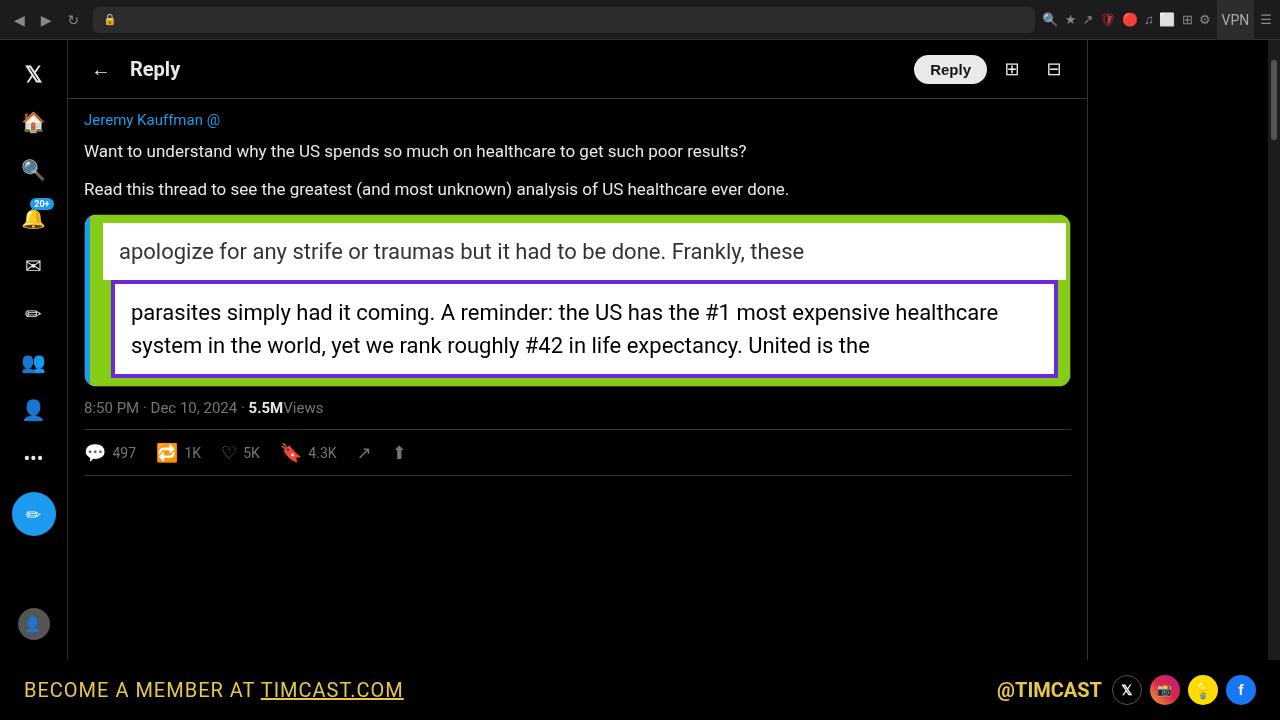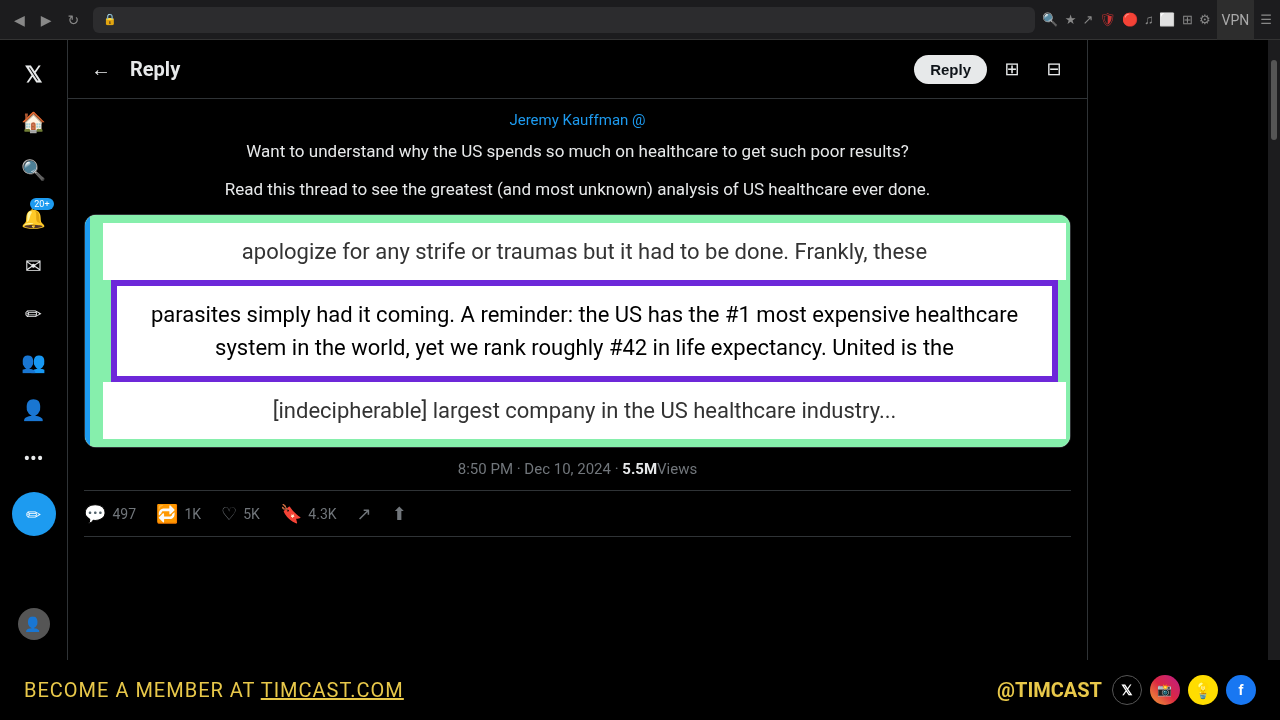"Jeremy Kauffman @" .post-content { text-align: center -> none }
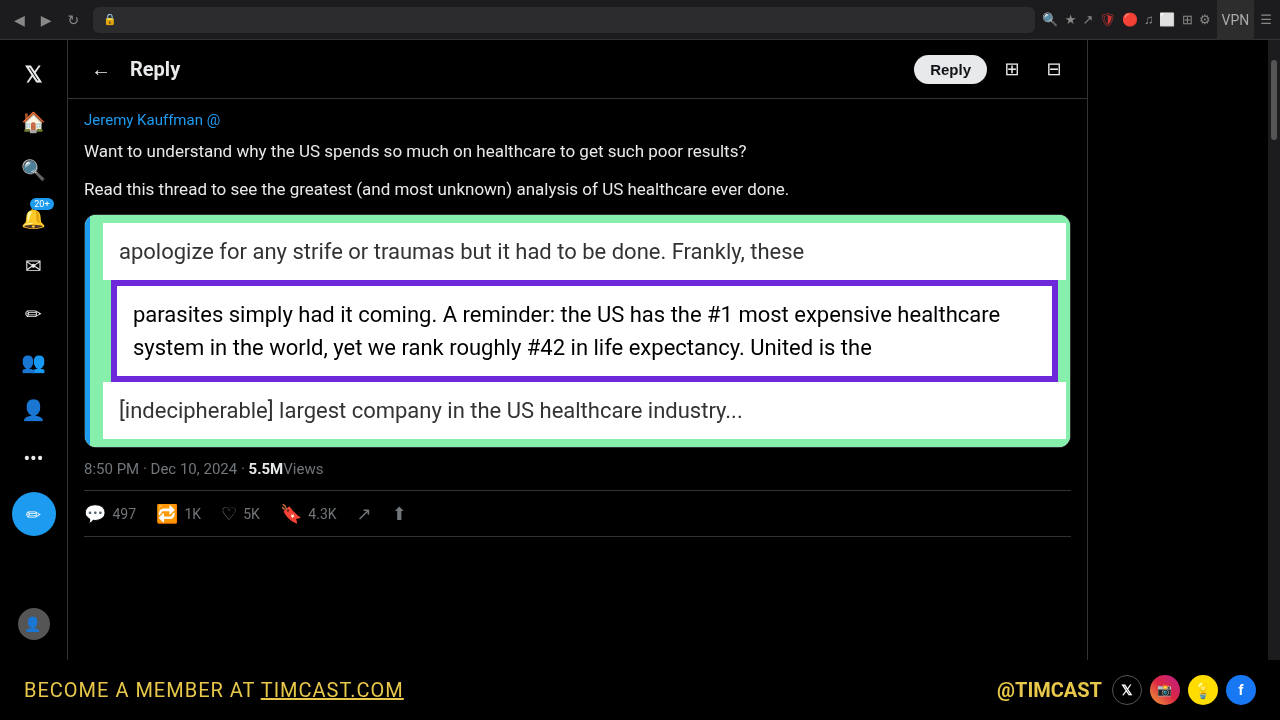"20+" .notification-badge { font-weight: normal -> bold }
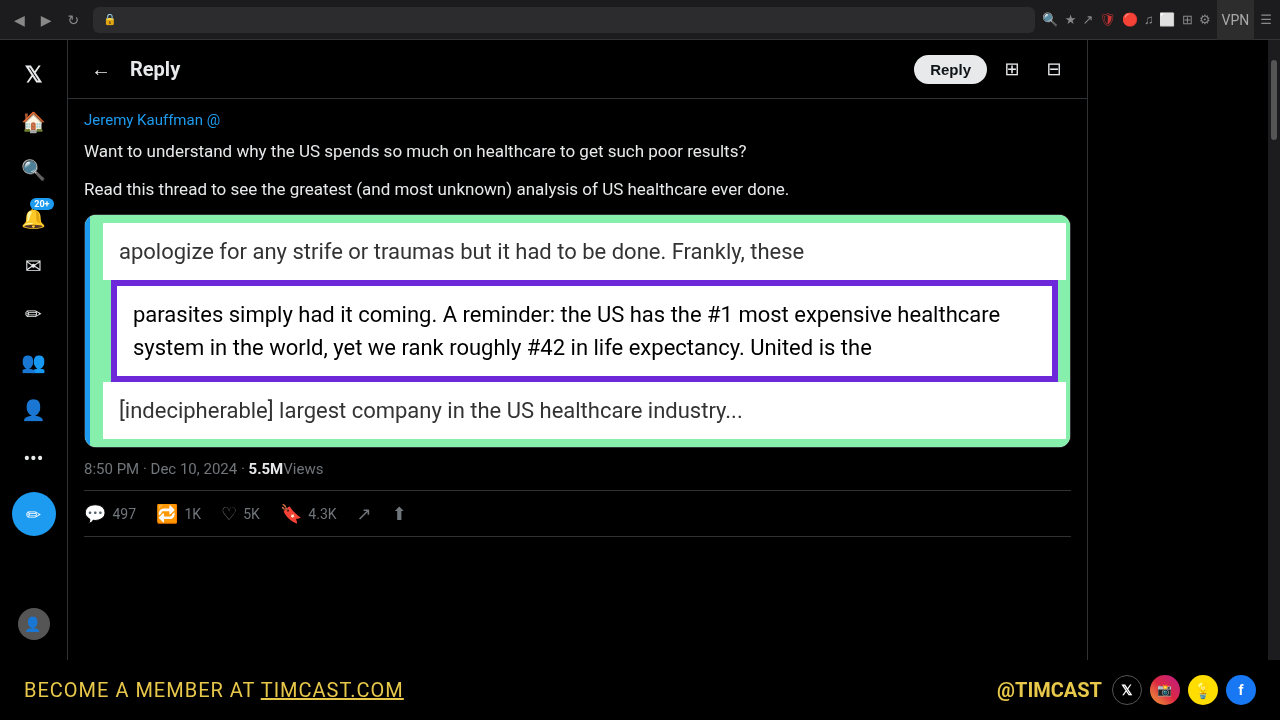"apologize for any strife or" .quote-content { background: #86efac -> #84cc16 }
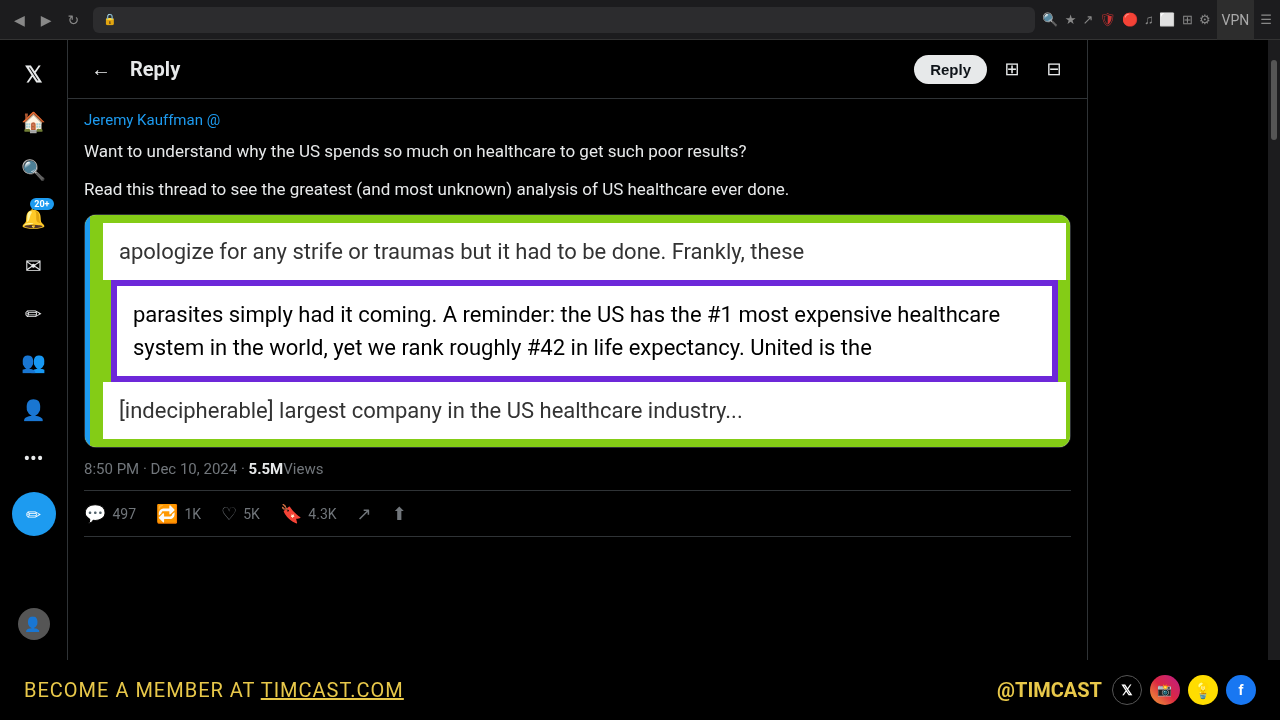"parasites simply had it coming." .highlighted-section { border: 6px solid #6d28d9 -> 4px solid #6d28d9 }
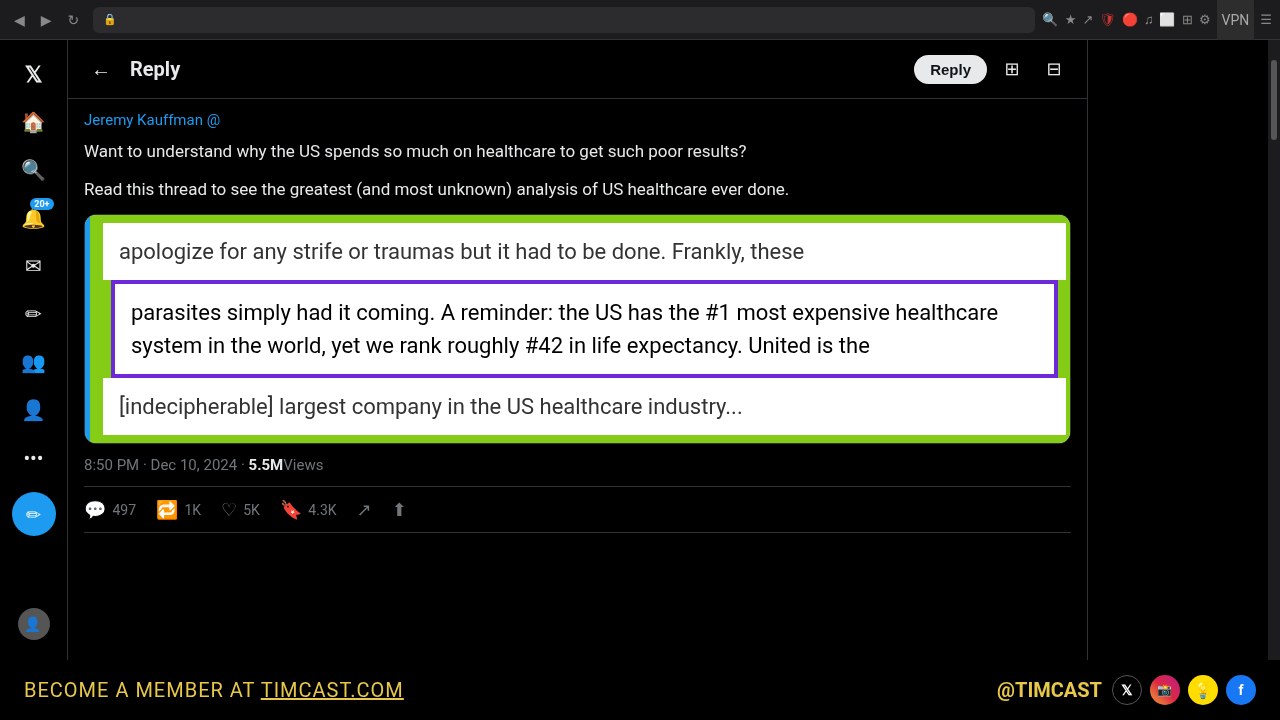"[indecipherable] largest company in the" div.quote-text-post { html: <div>[indecipherable] largest company in the US healthcare industry...</div> -> none }
